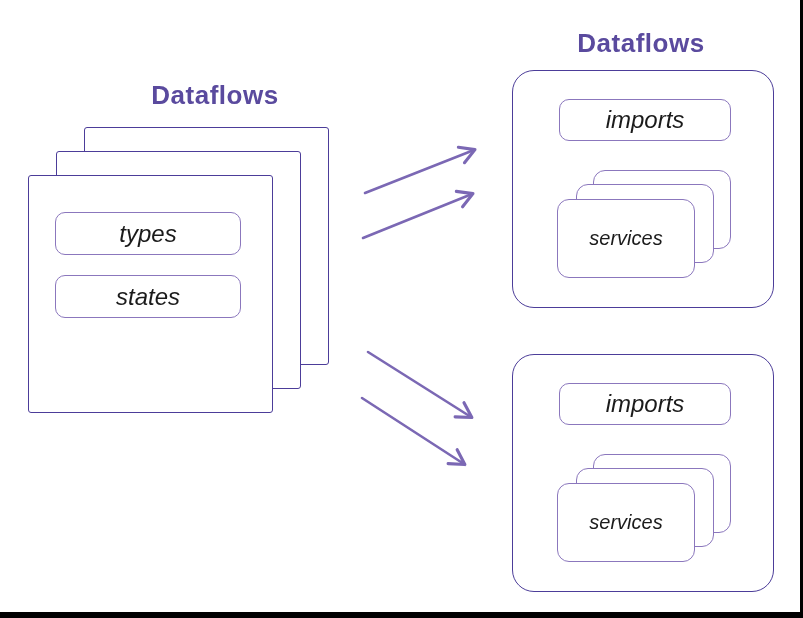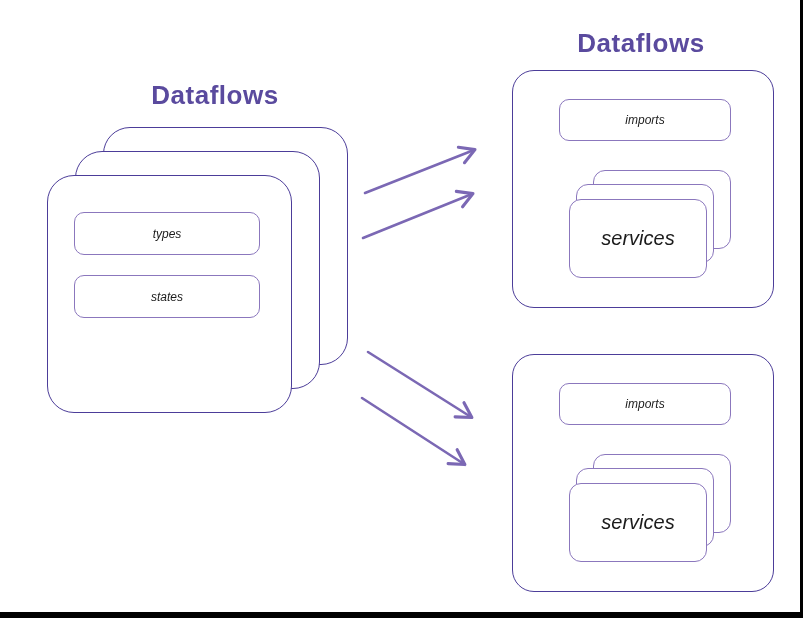"imports" .pill { font-size: 12px -> 24px }
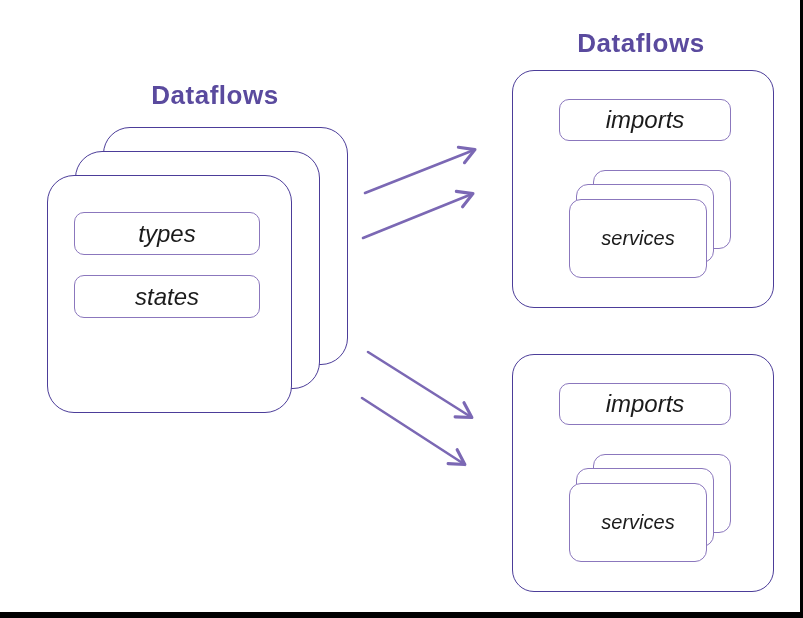"types" .pkg-card { border-radius: 27px -> 3px; margin-left: 19px -> none }
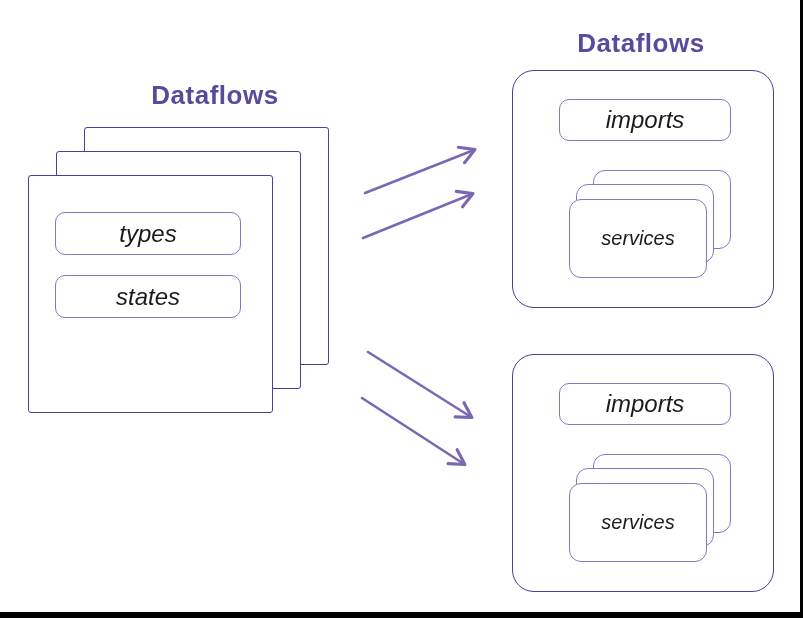"services" .svc-front { margin-left: 12px -> none }
